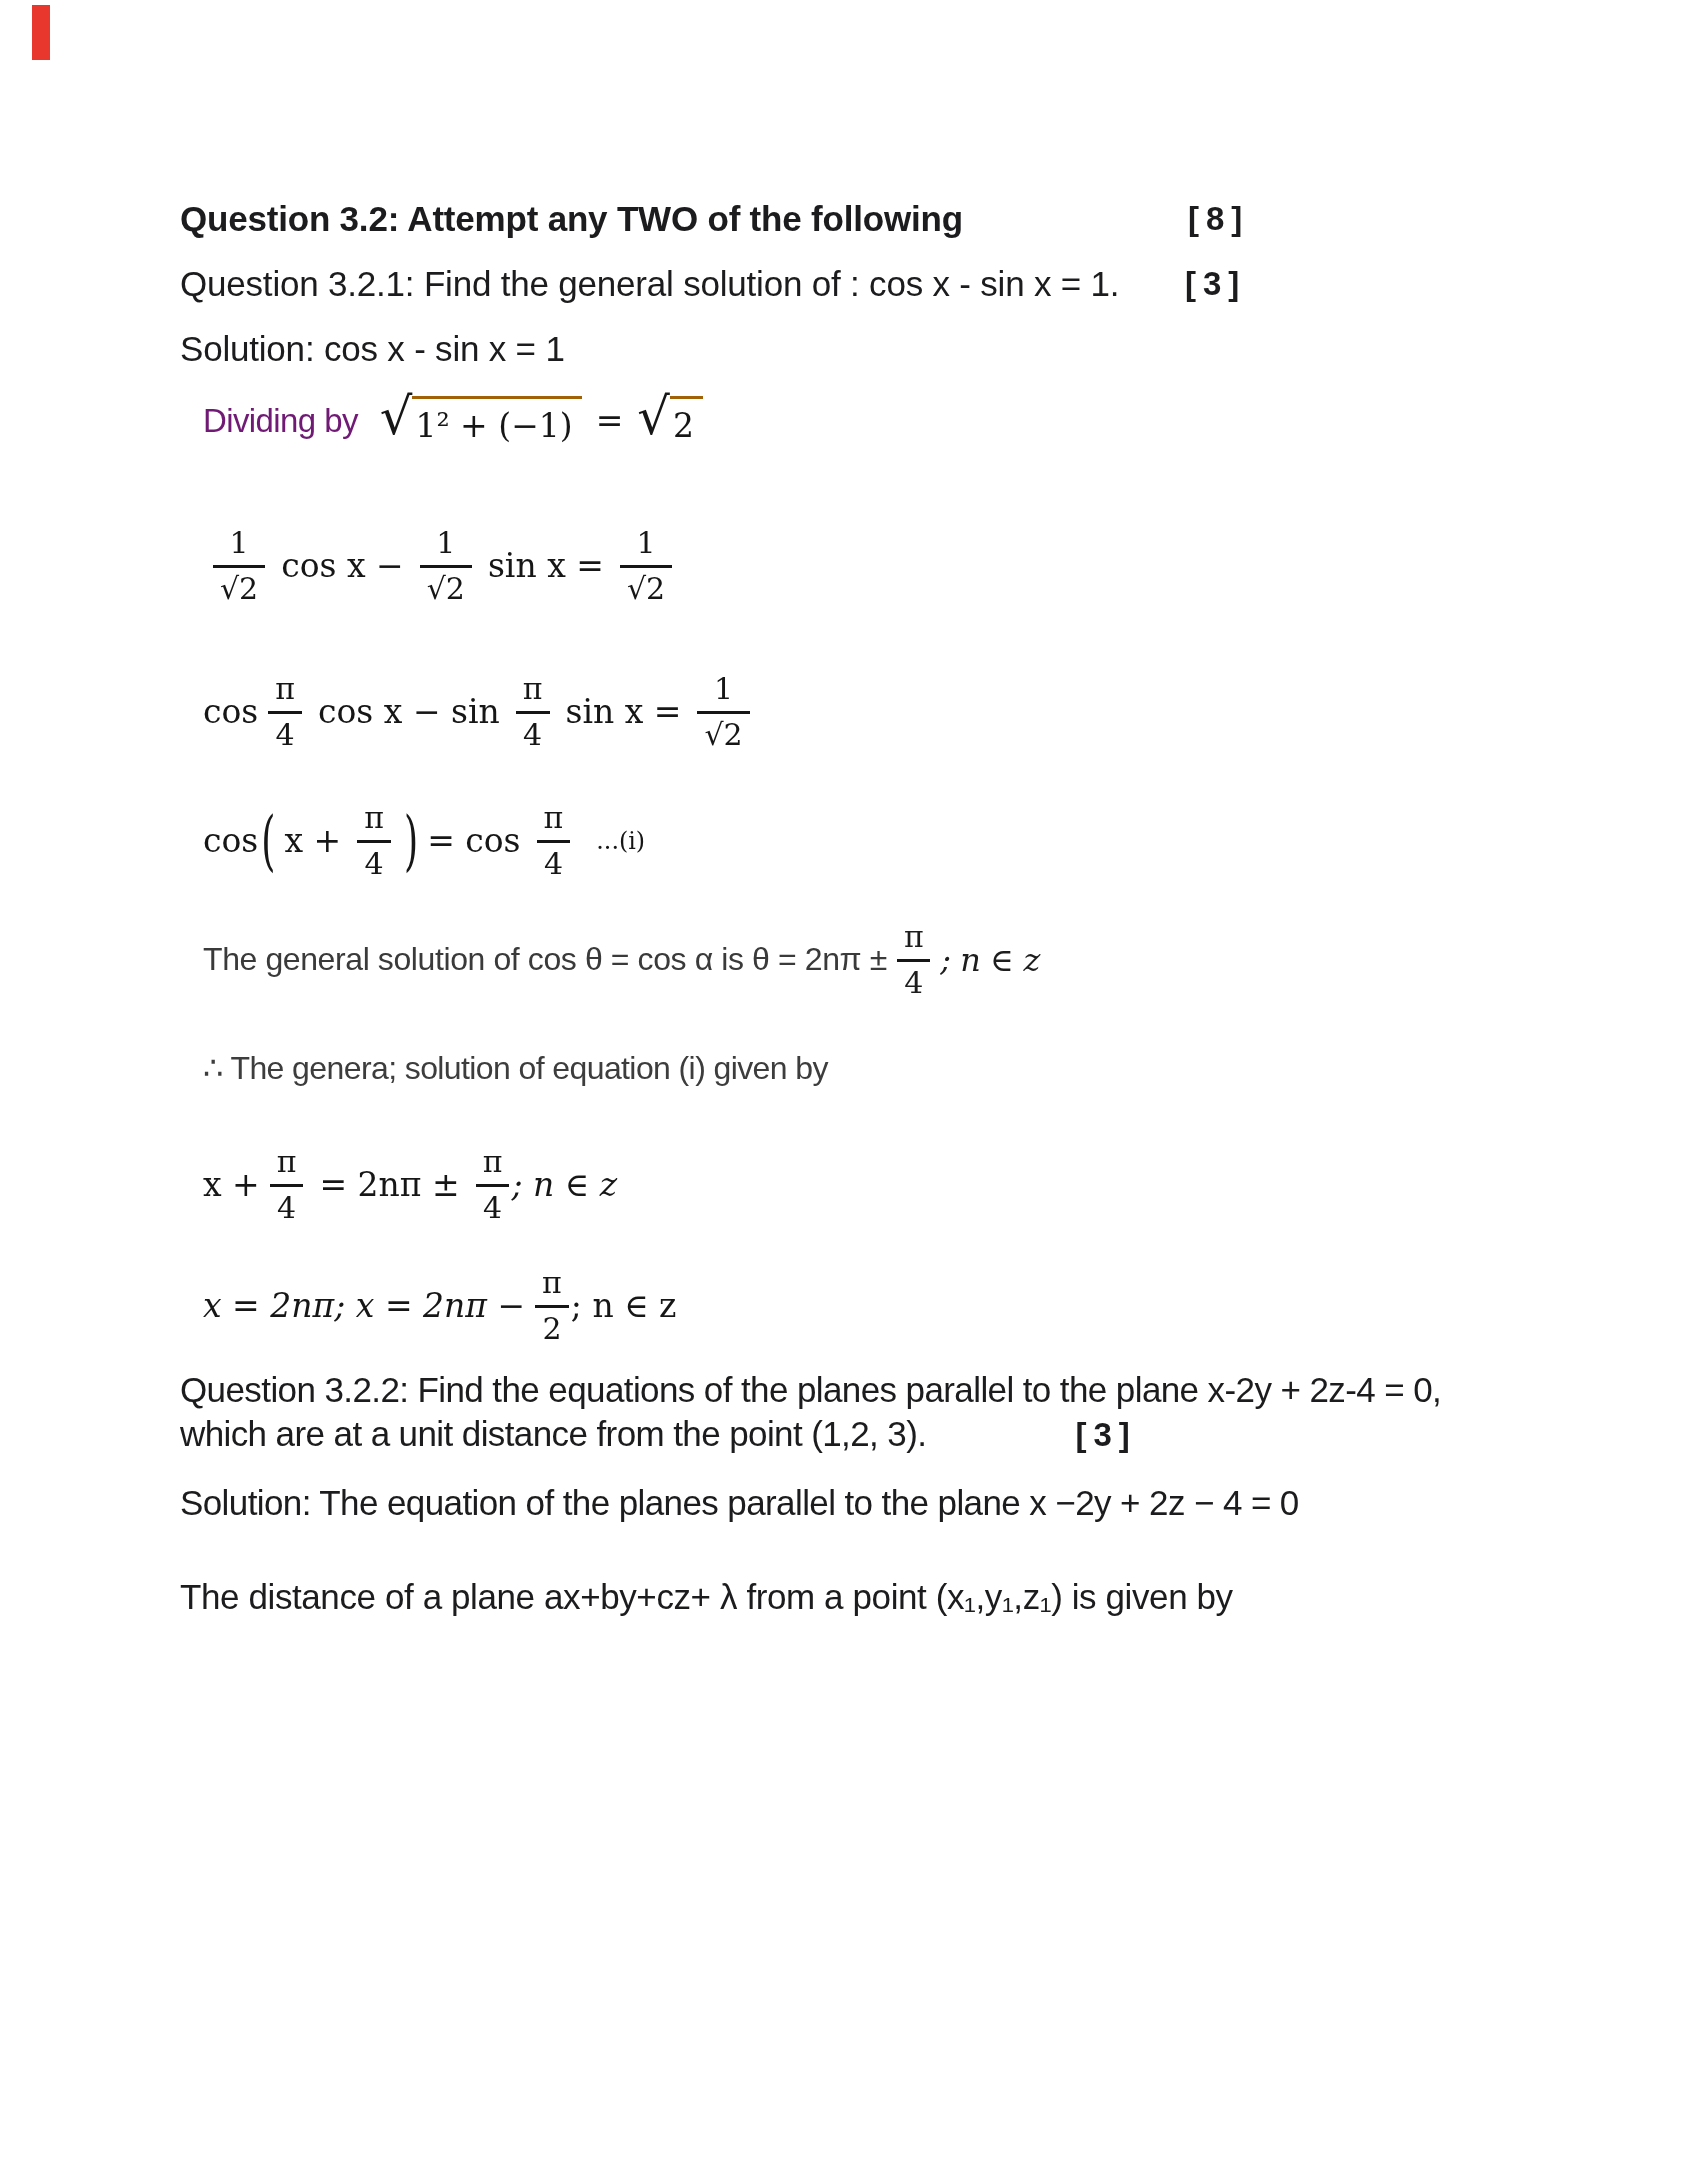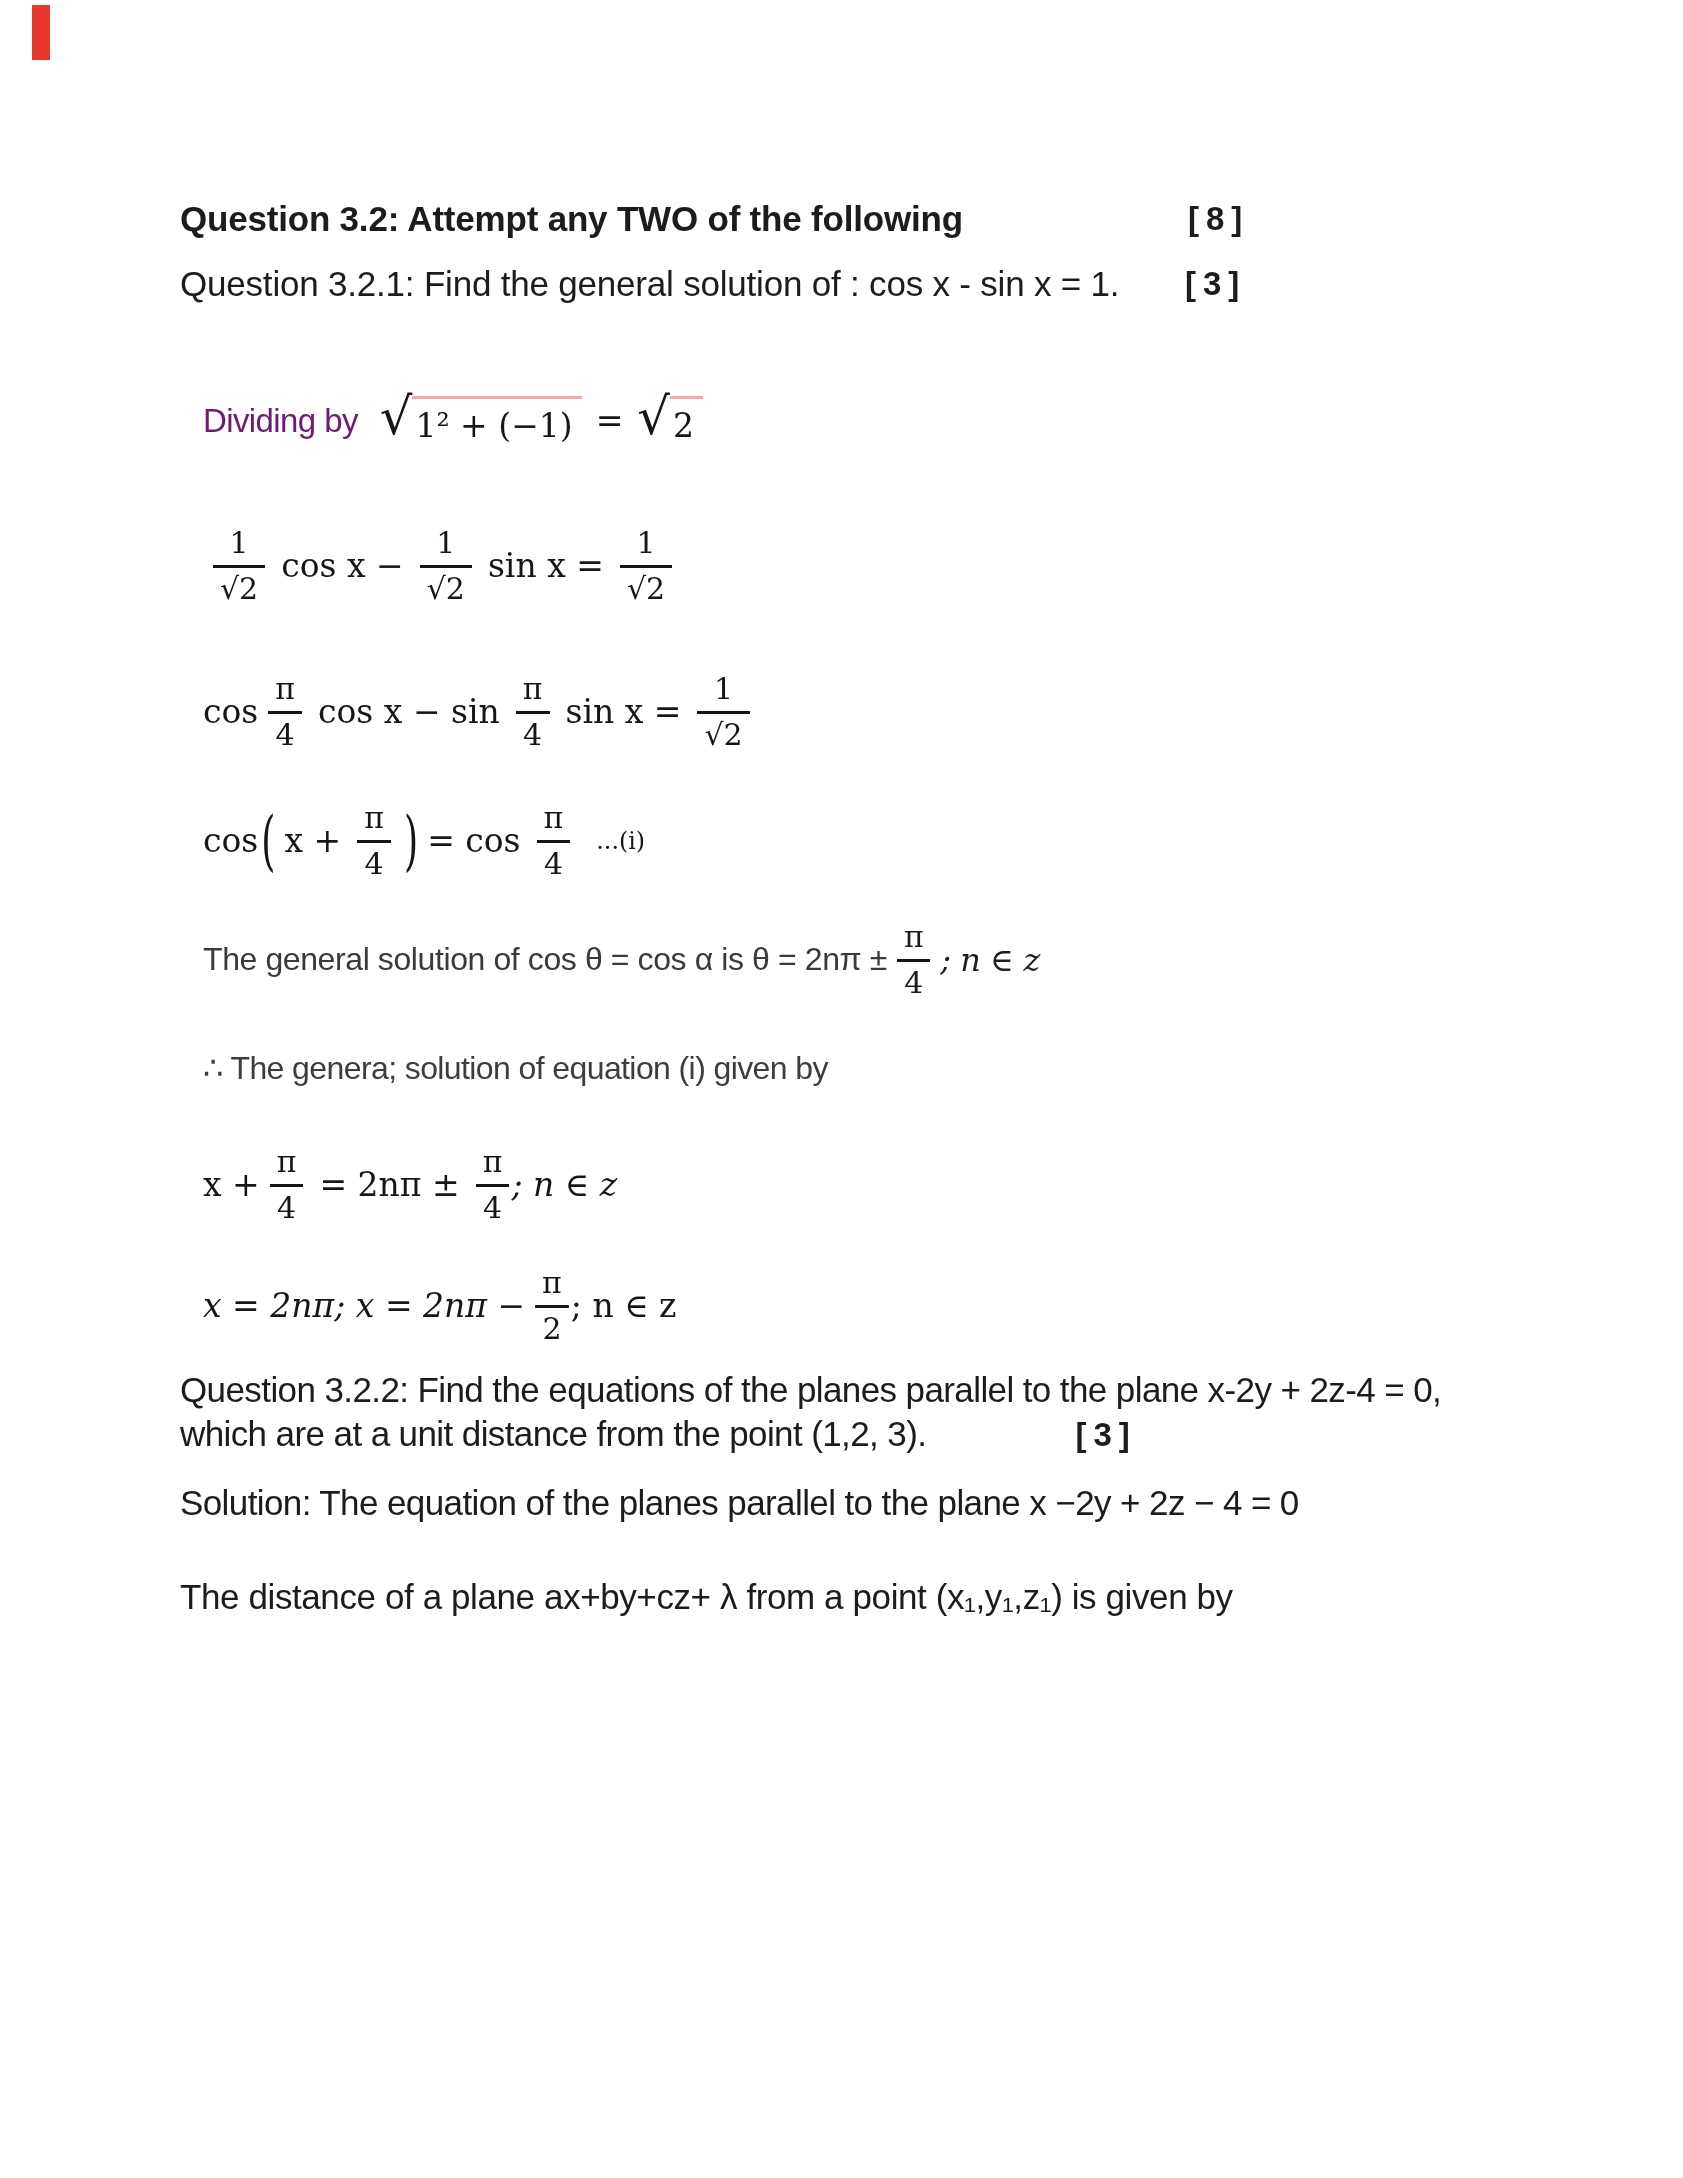"Solution: cos x - sin" div.abs { html: none -> <div> <span>Solution:</span><span> cos x - sin x = 1</span> </div> }
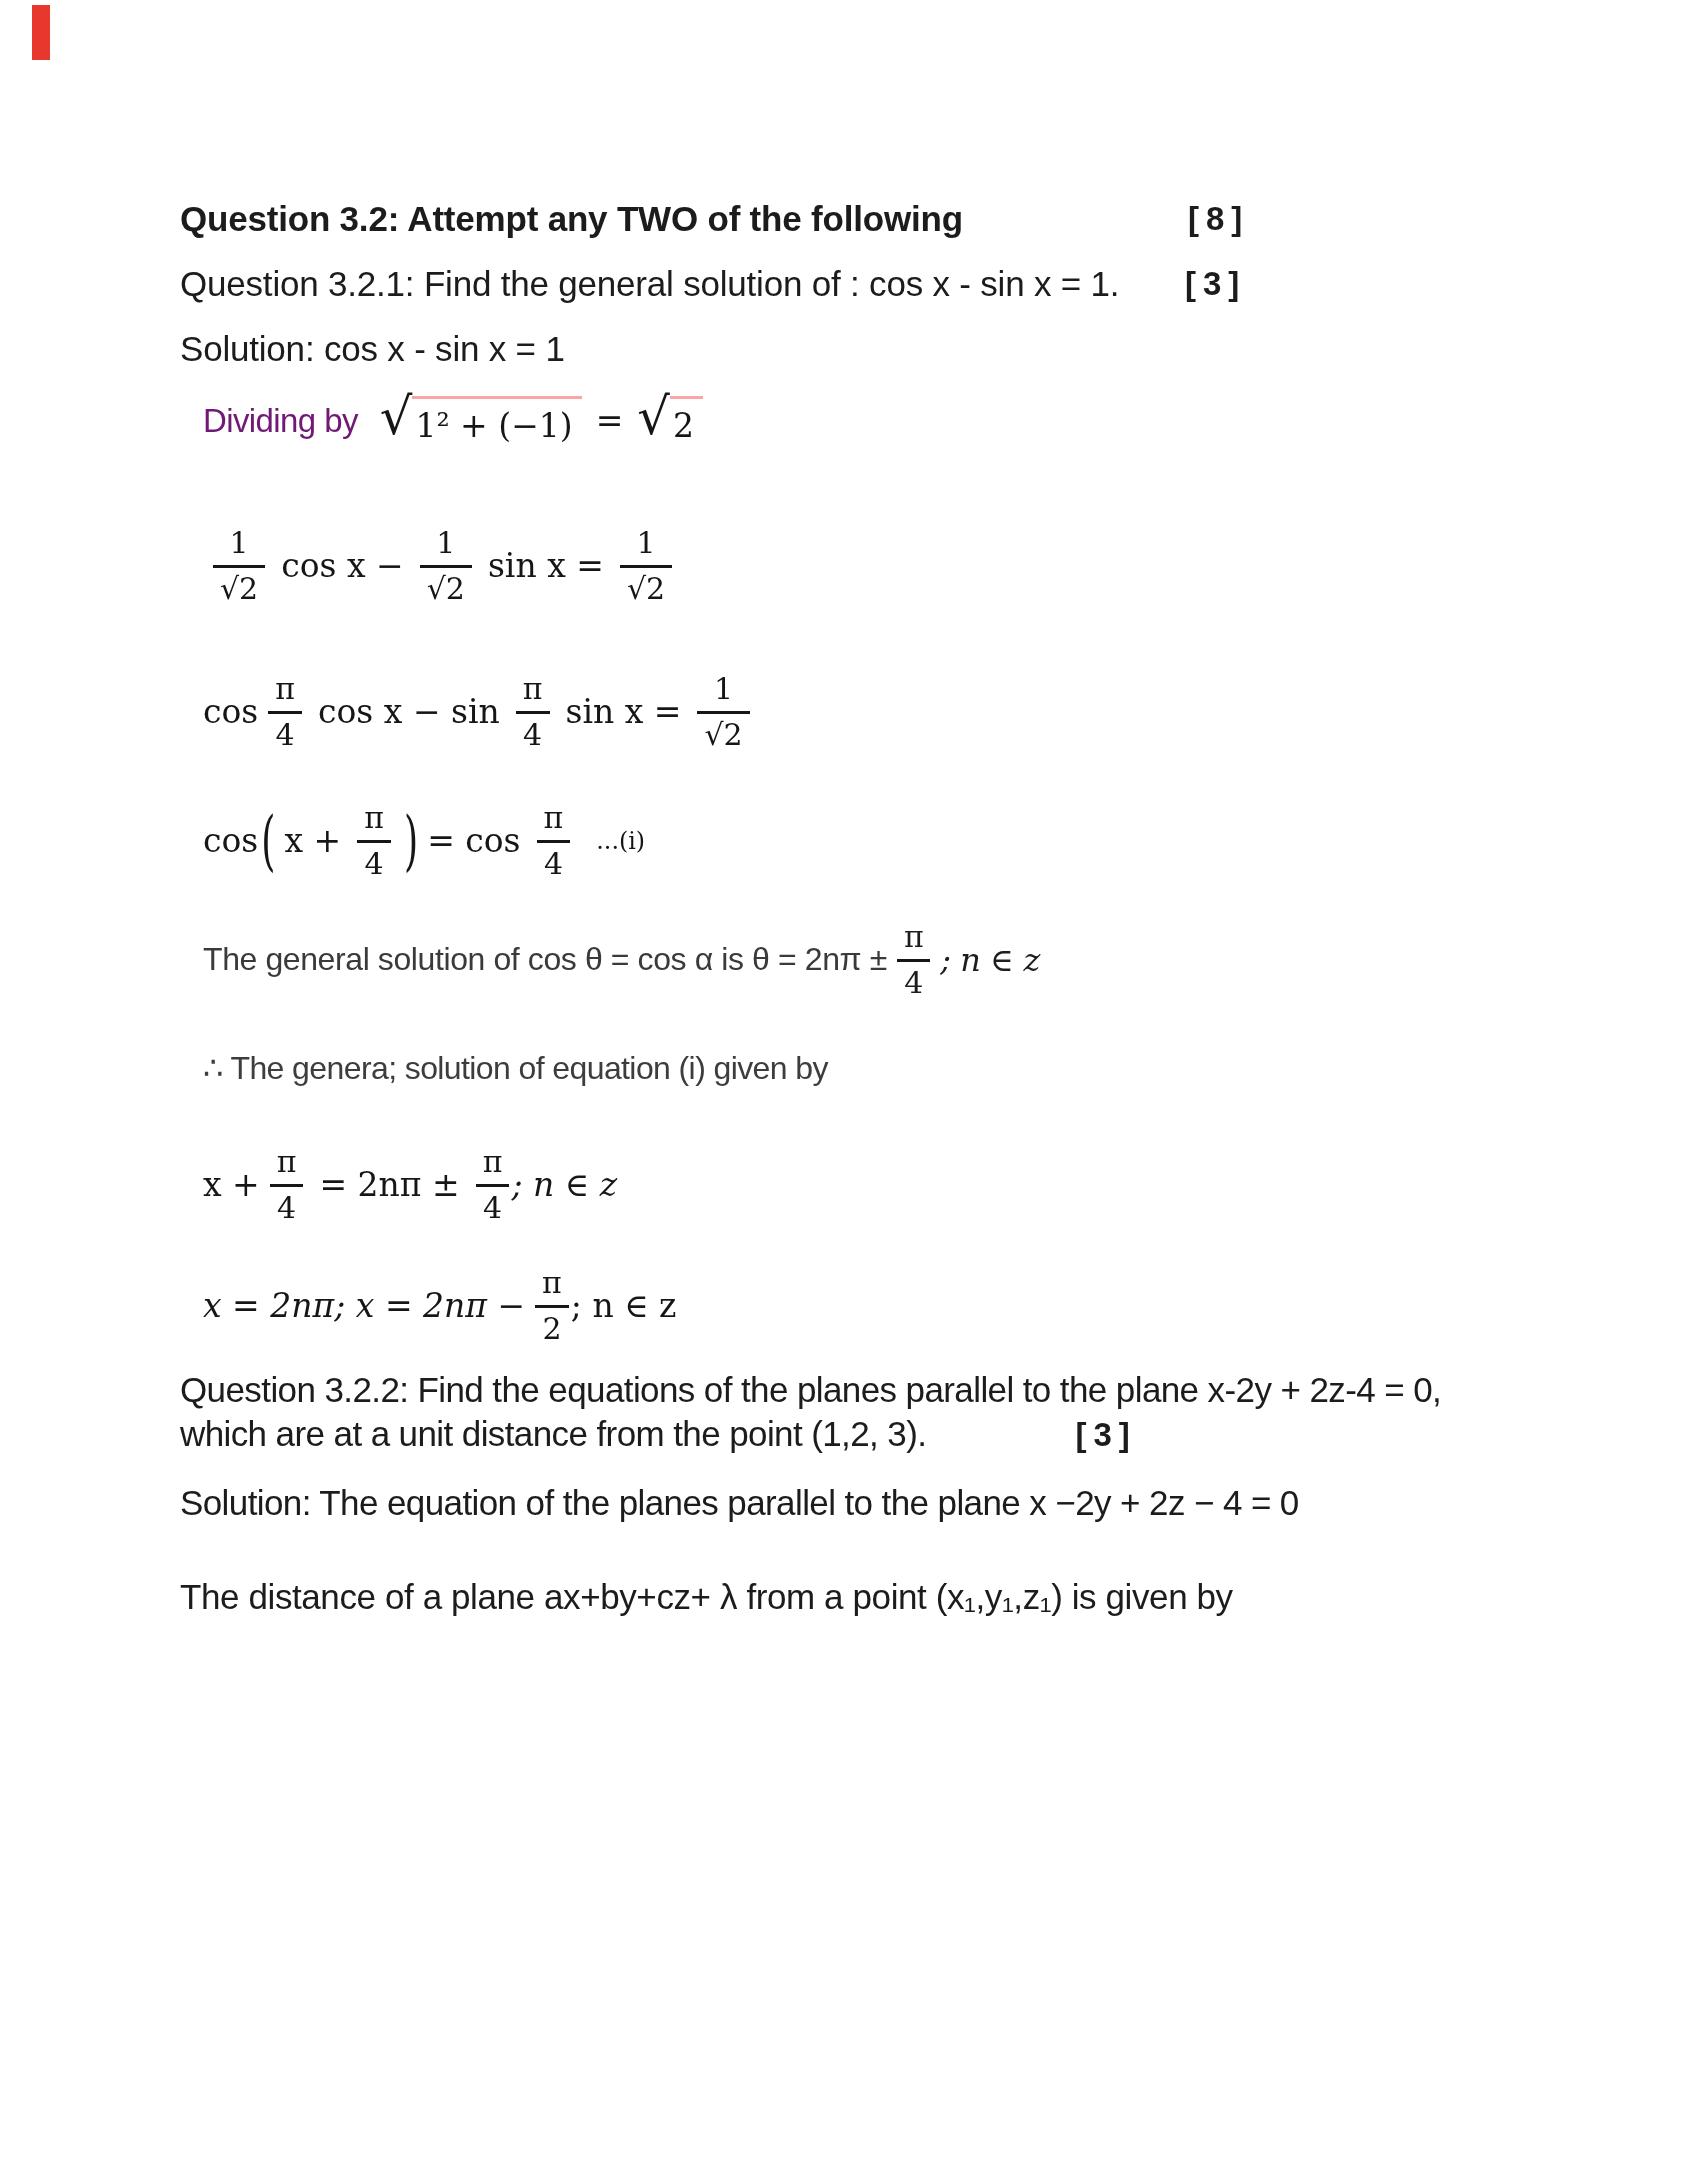"1² + (−1)" .rad .rbody { border-top: 3px solid #fca5a5 -> 3px solid #a16207 }
